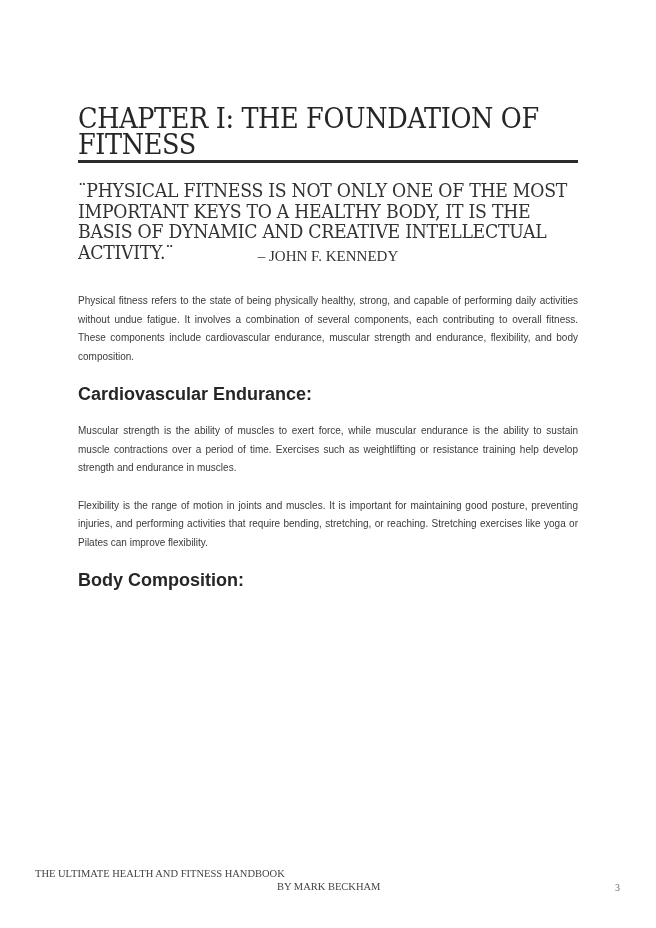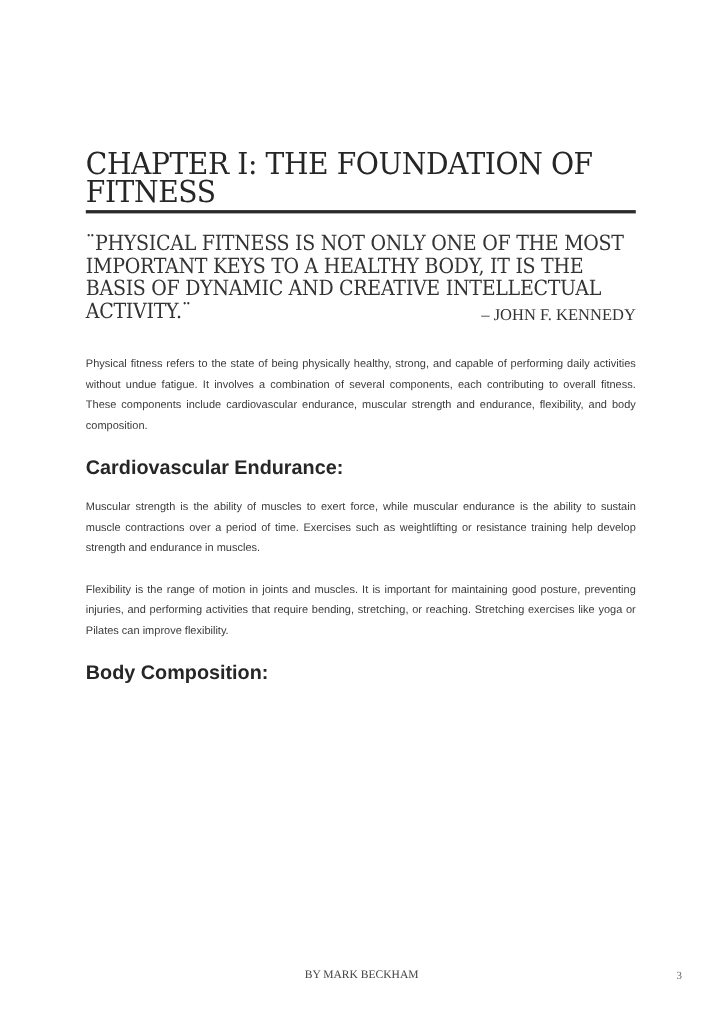"CHAPTER I: THE FOUNDATION OF" .content { margin-top: 31px -> none }
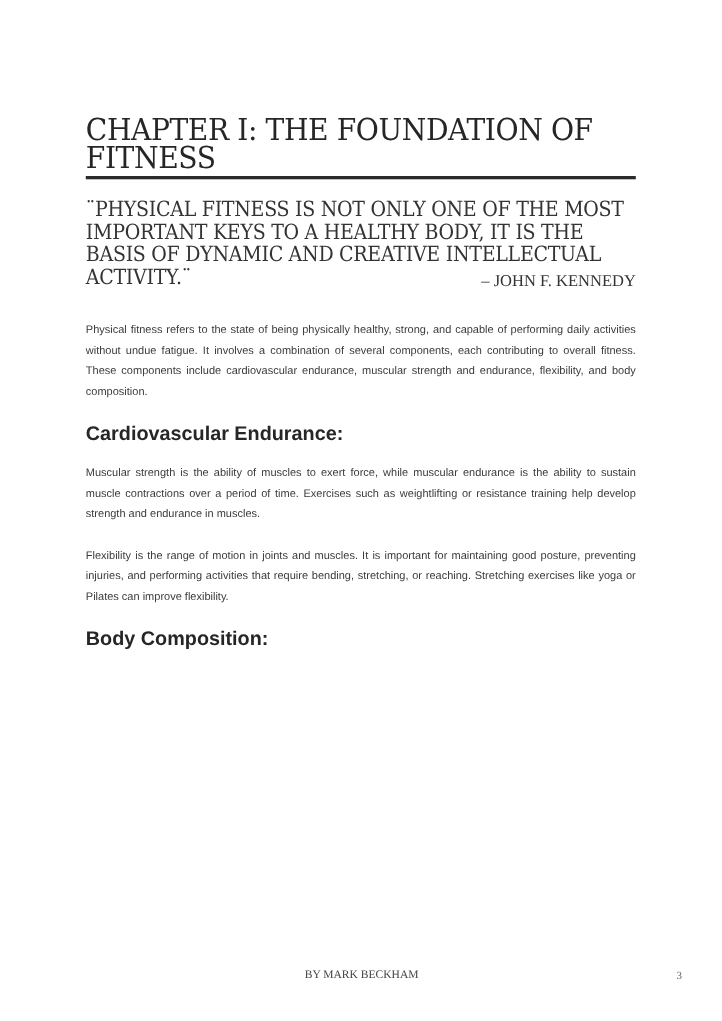"– JOHN F. KENNEDY" .quote-author { text-align: right -> center }
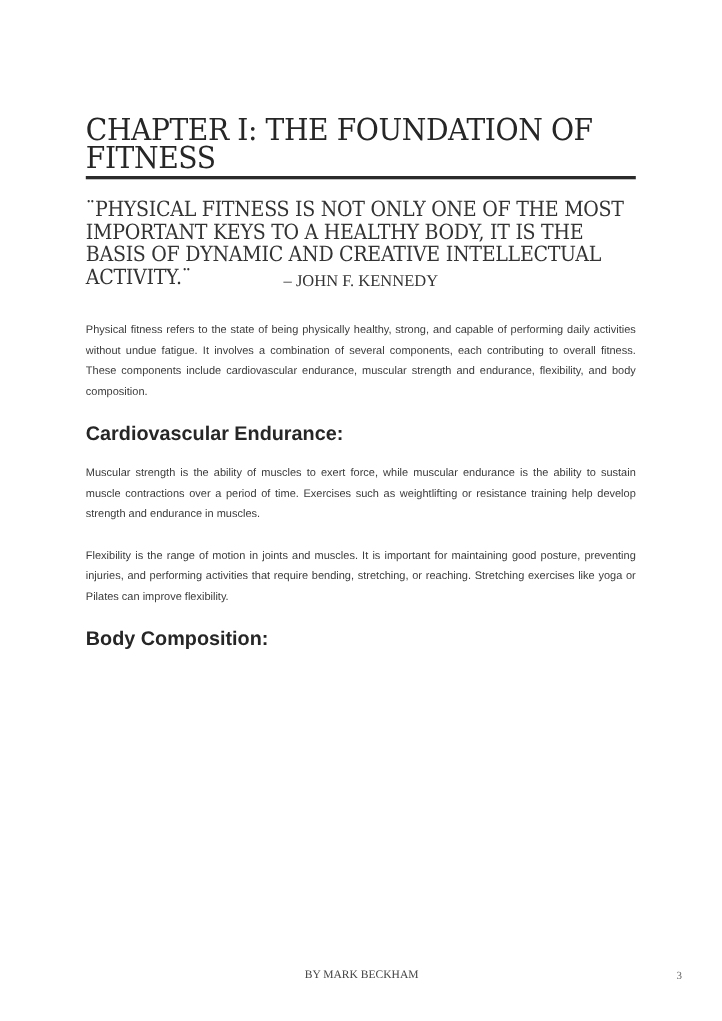"THE ULTIMATE HEALTH AND FITNESS" div.footer-title { html: none -> <div>THE ULTIMATE HEALTH AND FITNESS HANDBOOK</div> }
